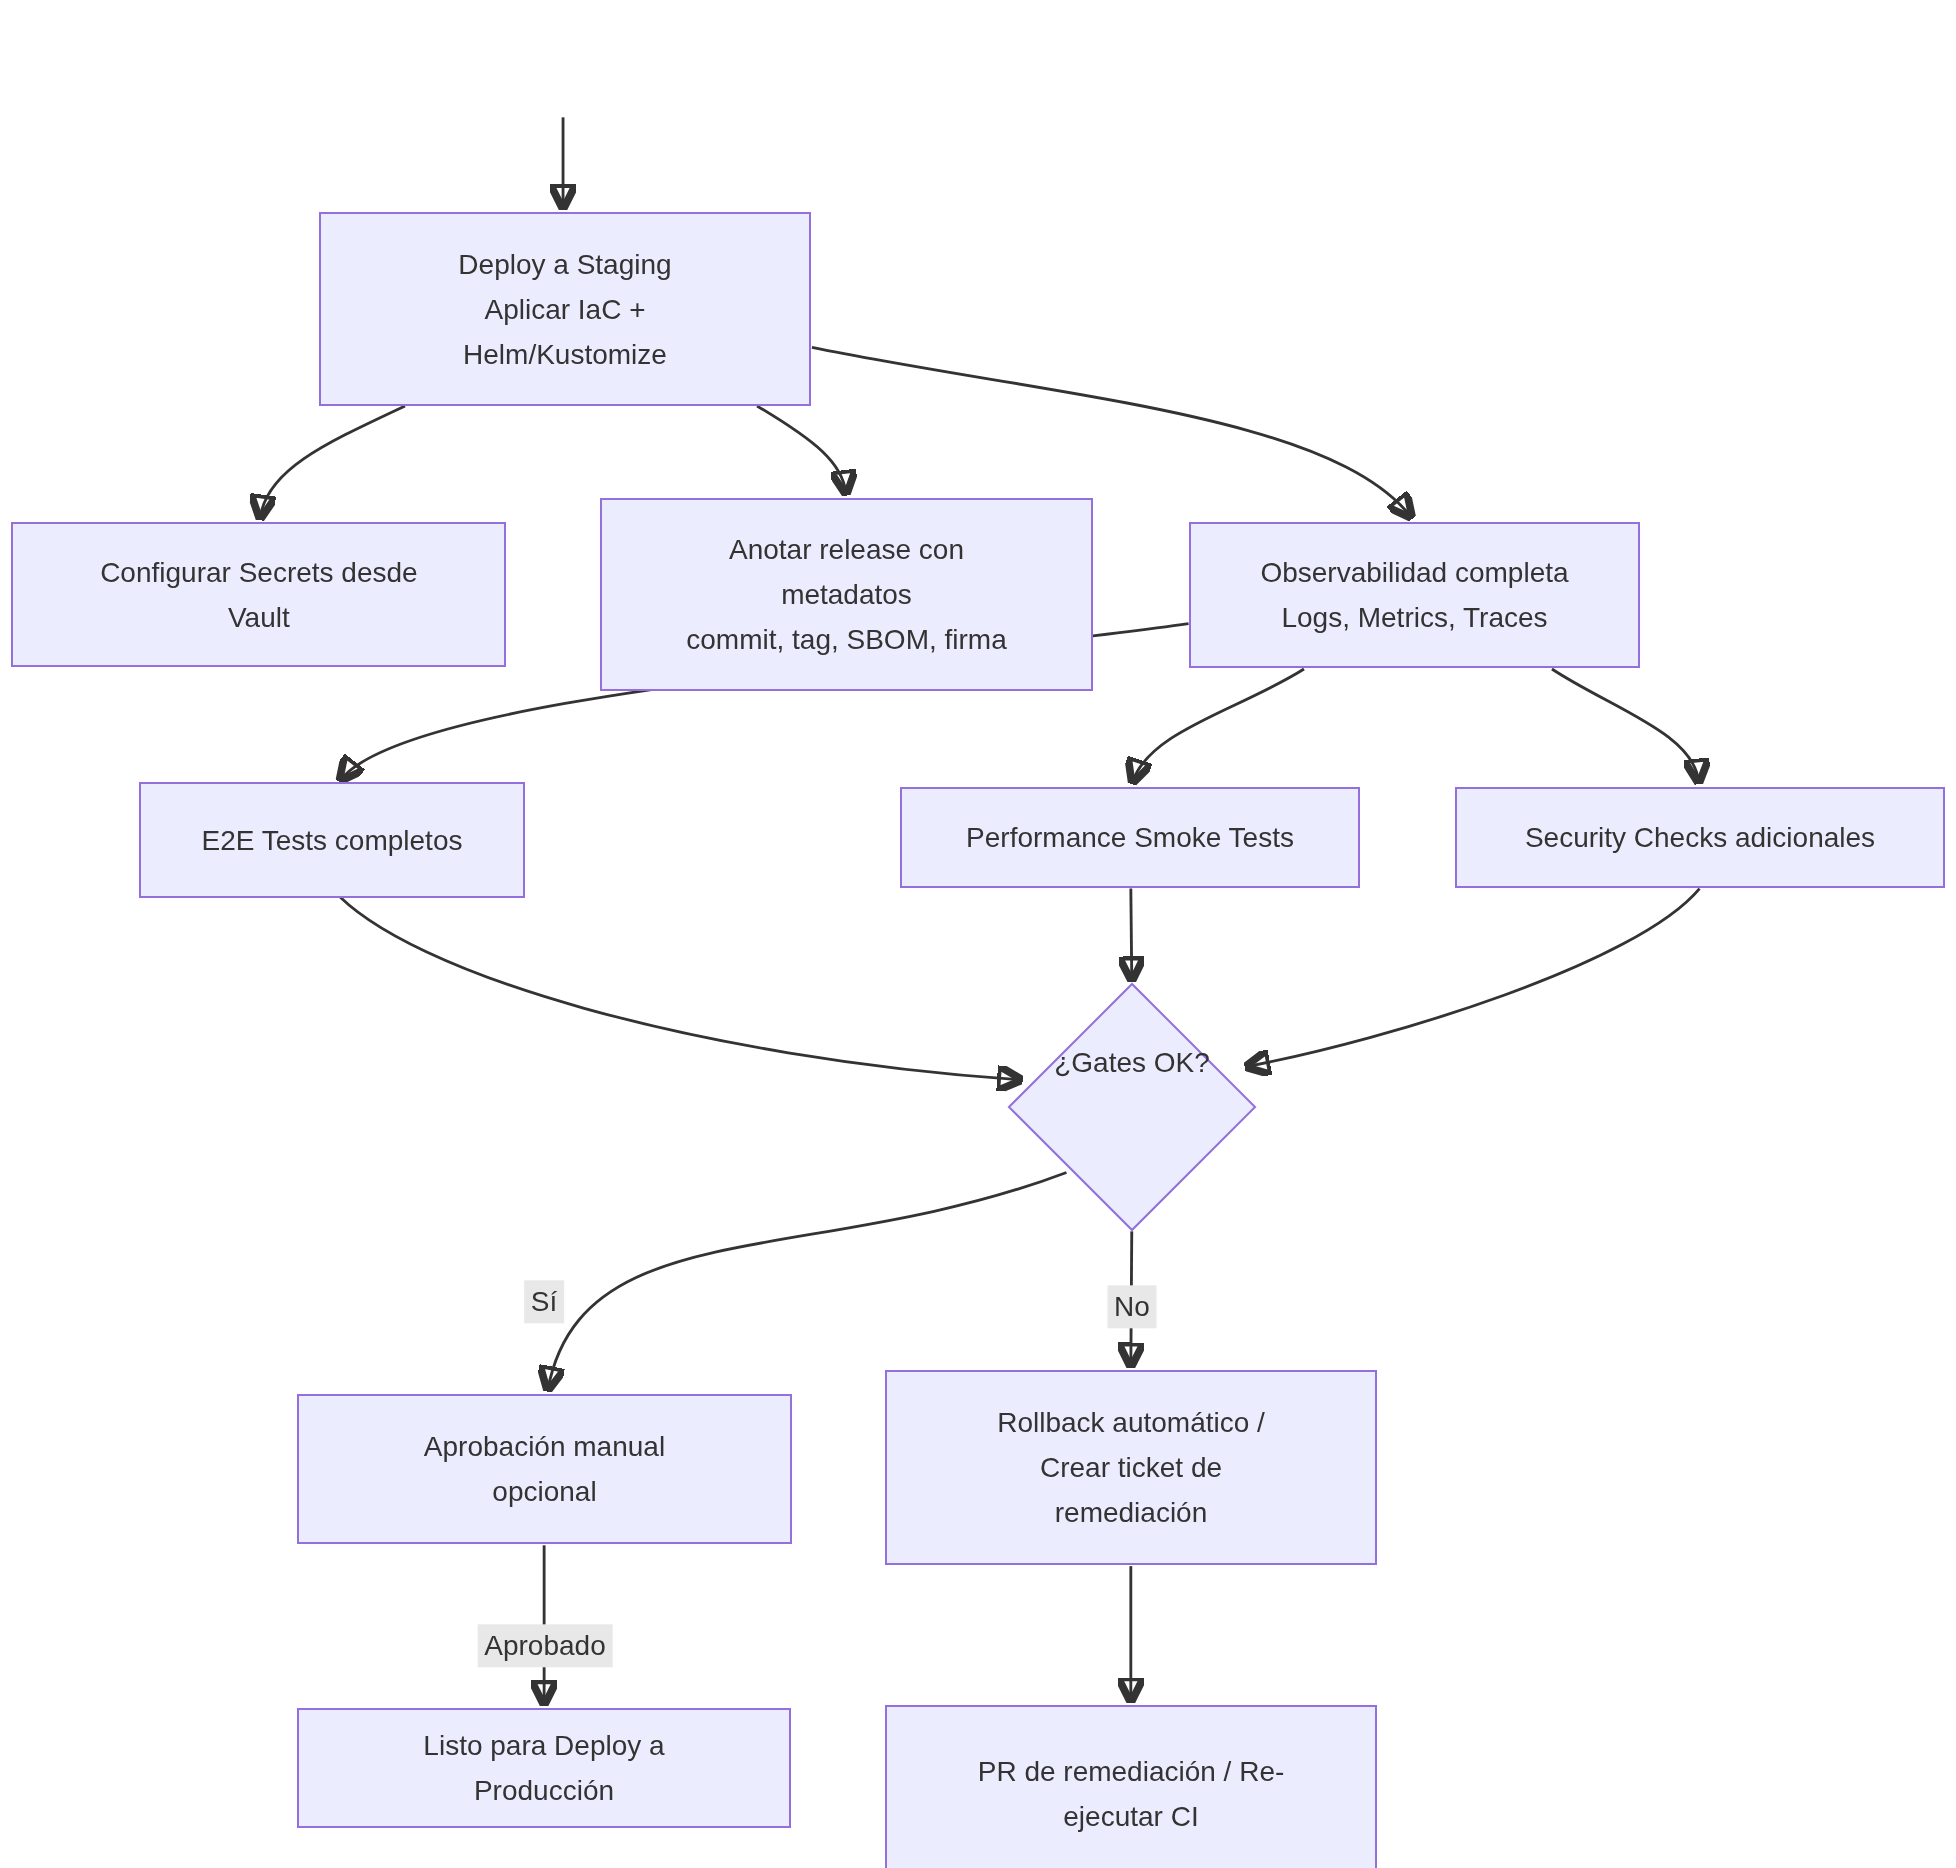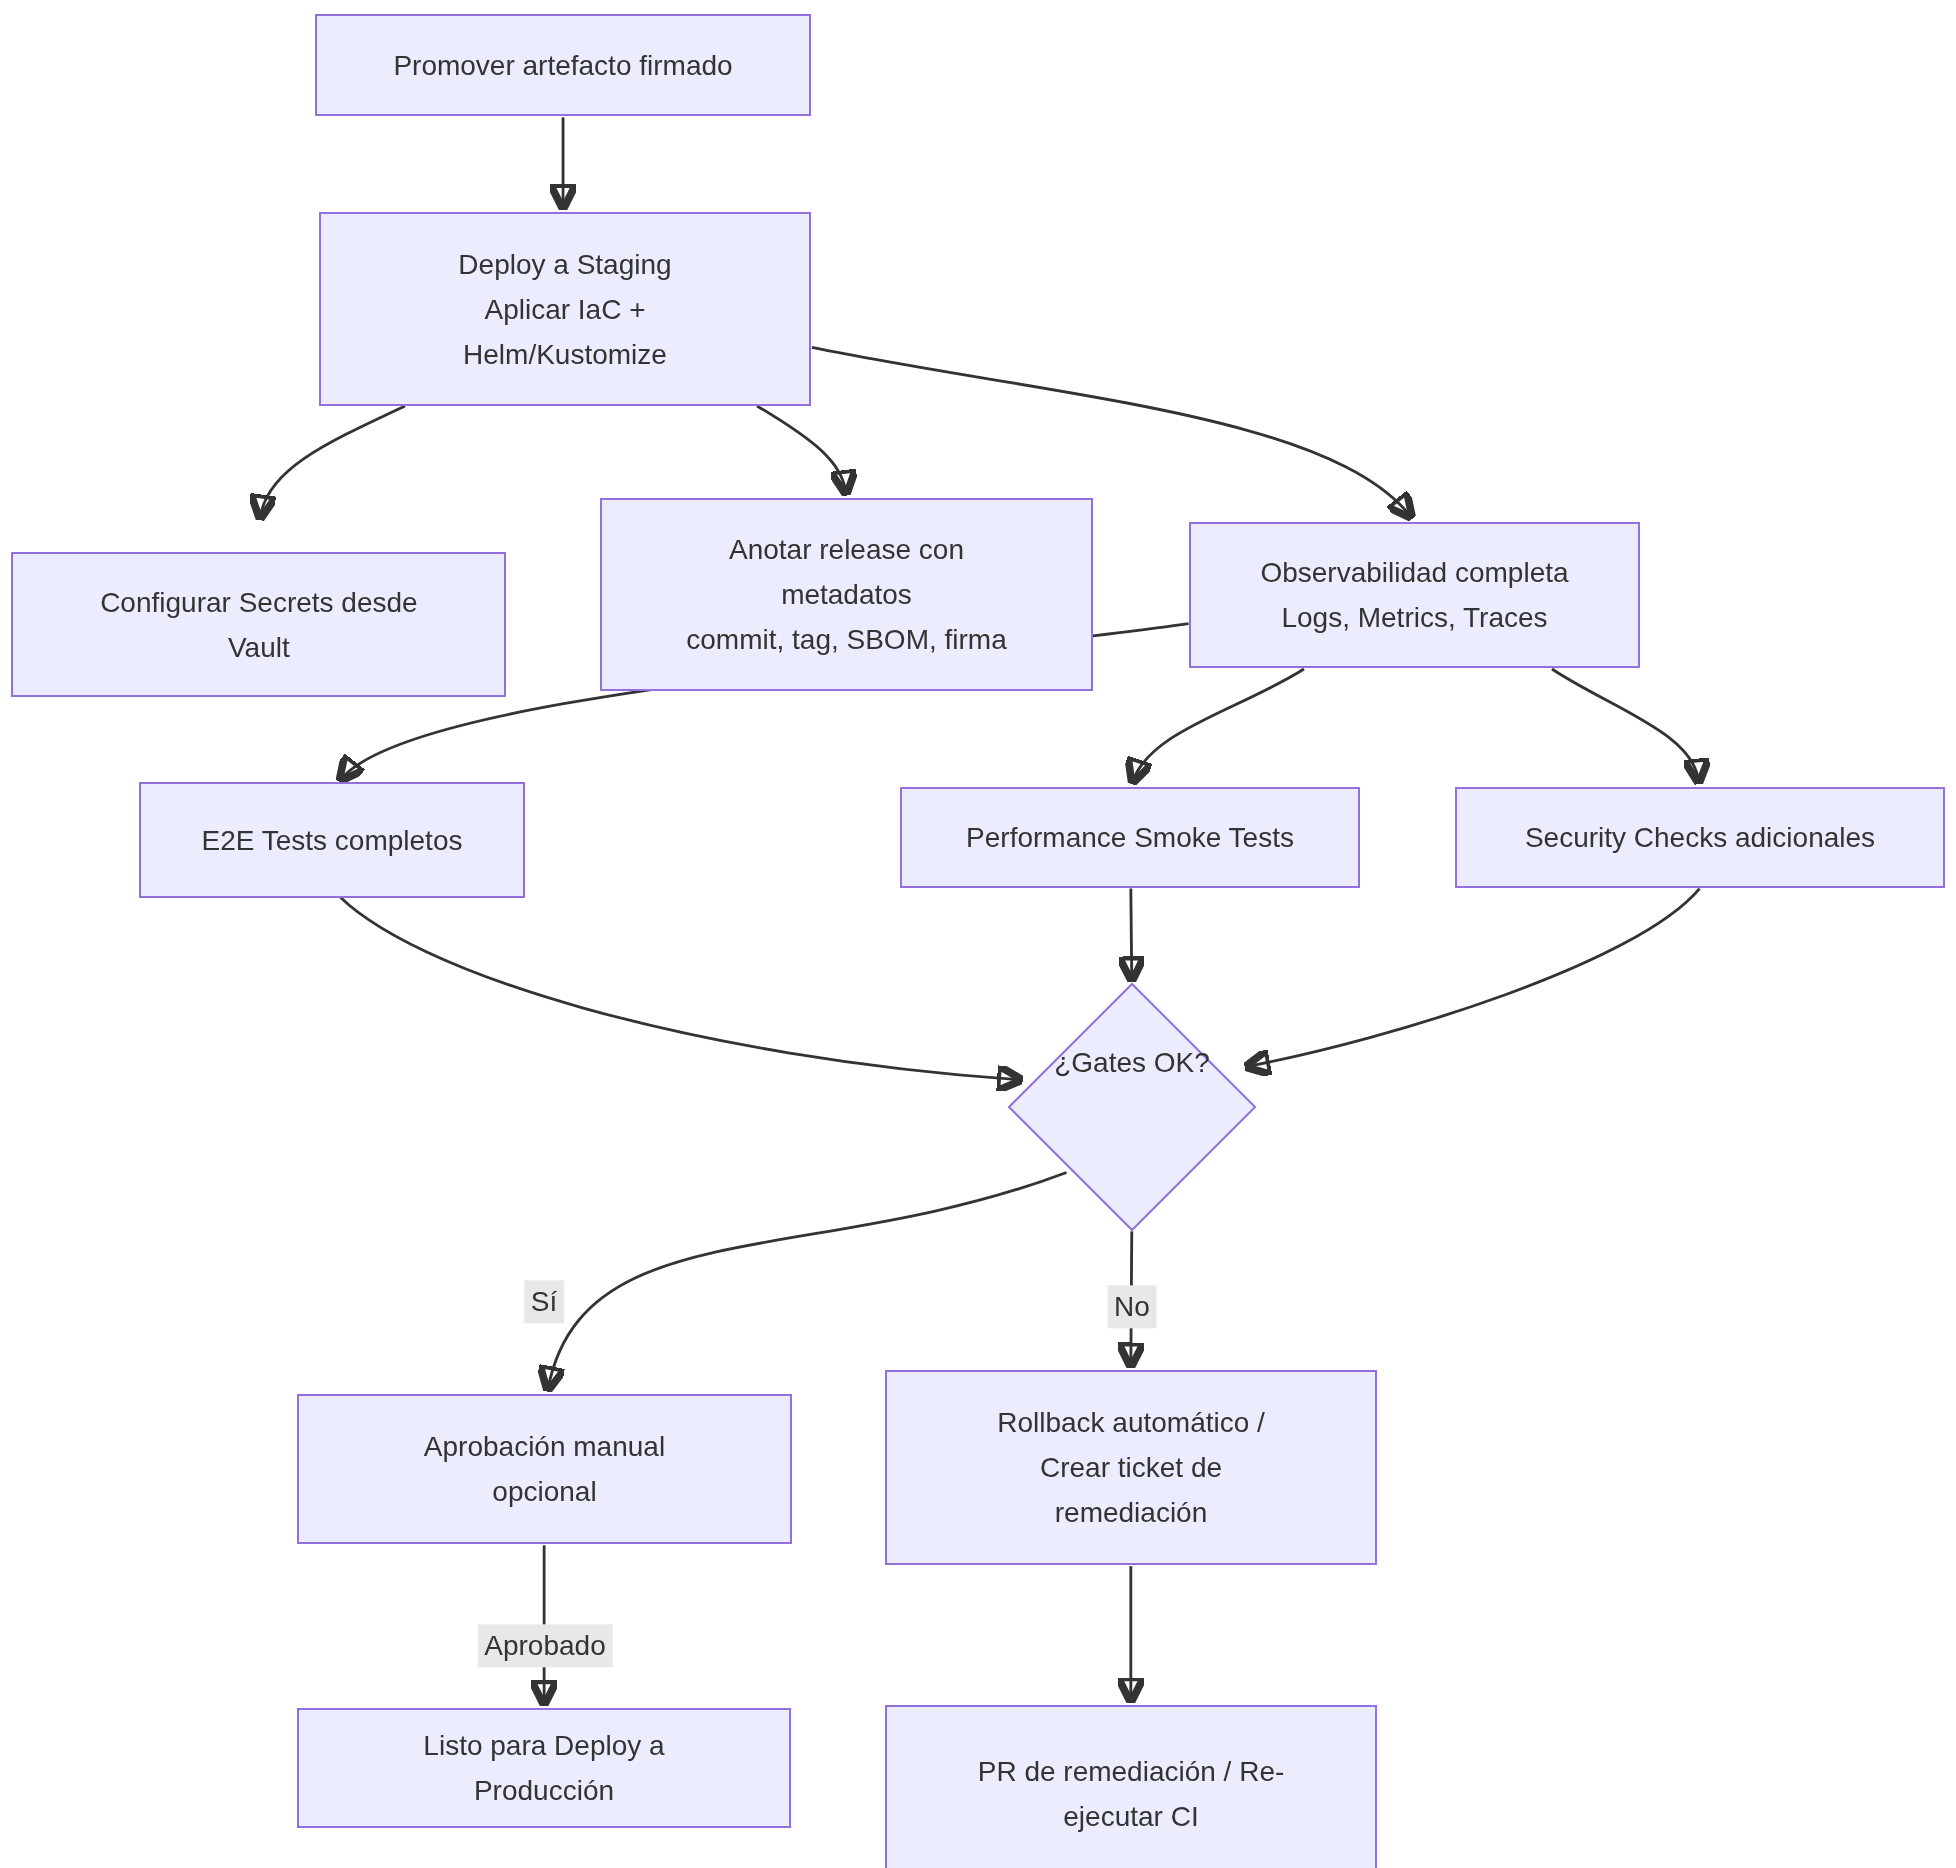"Promover artefacto firmado" div.node { html: <div>Promover artefacto firmado</div> -> none }
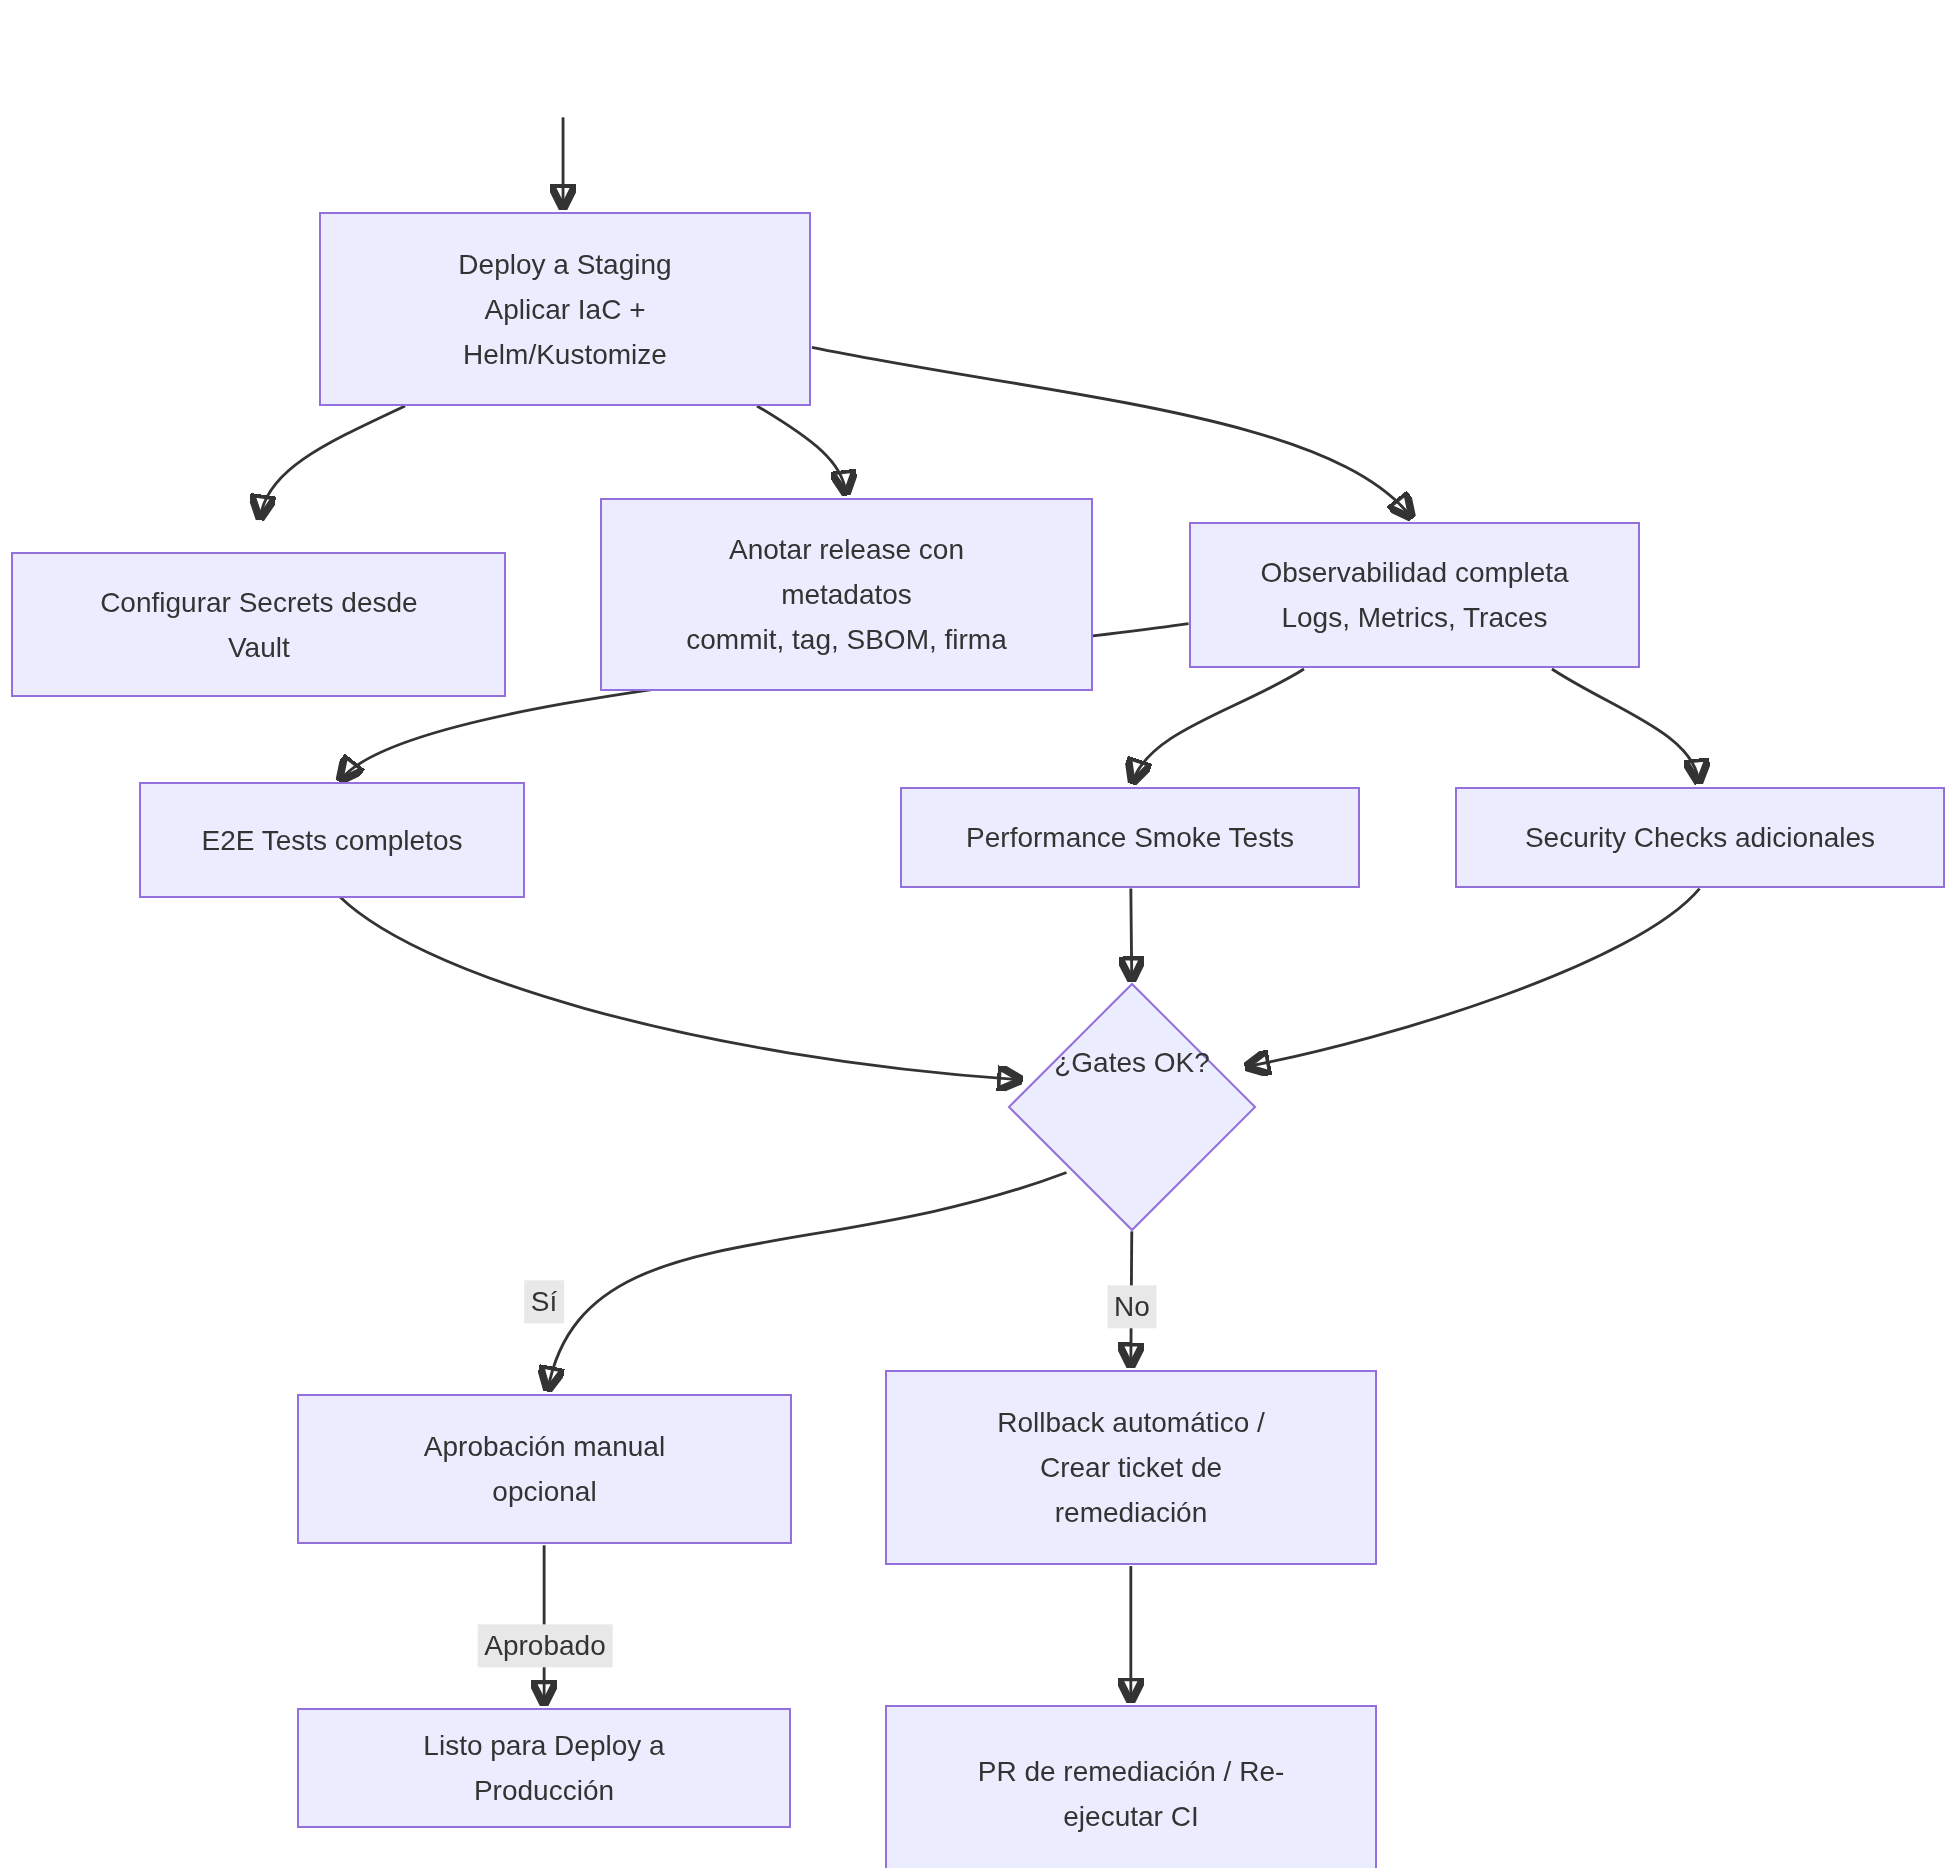"Configurar Secrets desde" #n-configurar { margin-top: 30px -> none }
